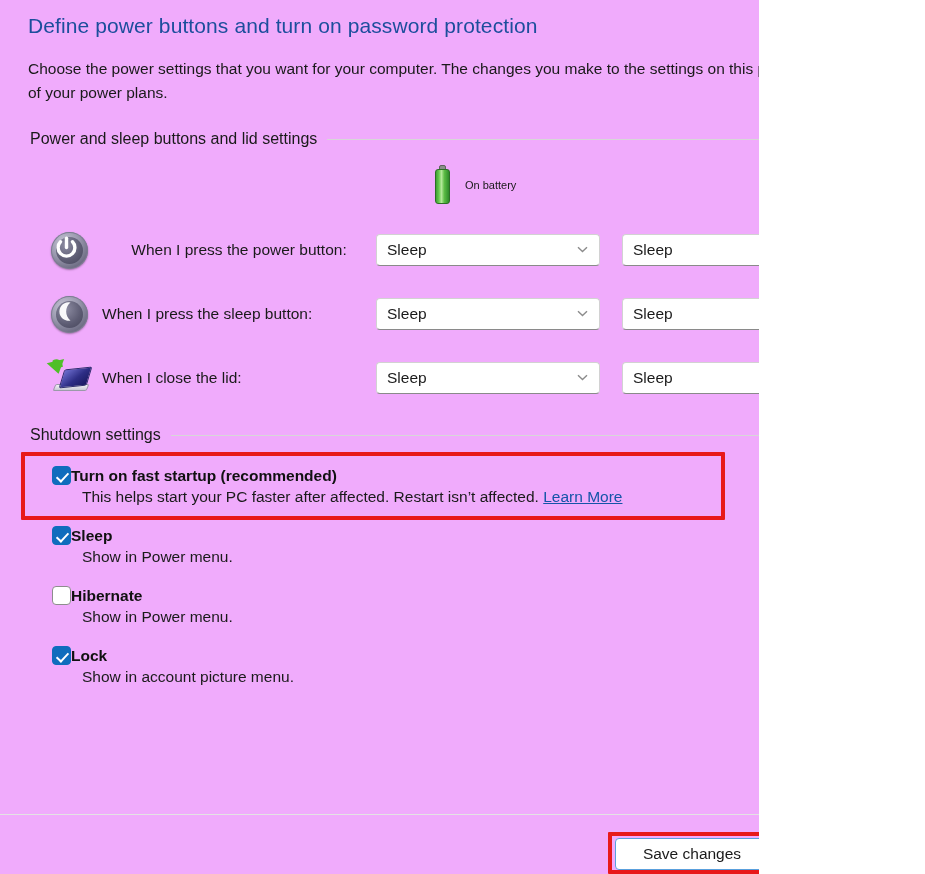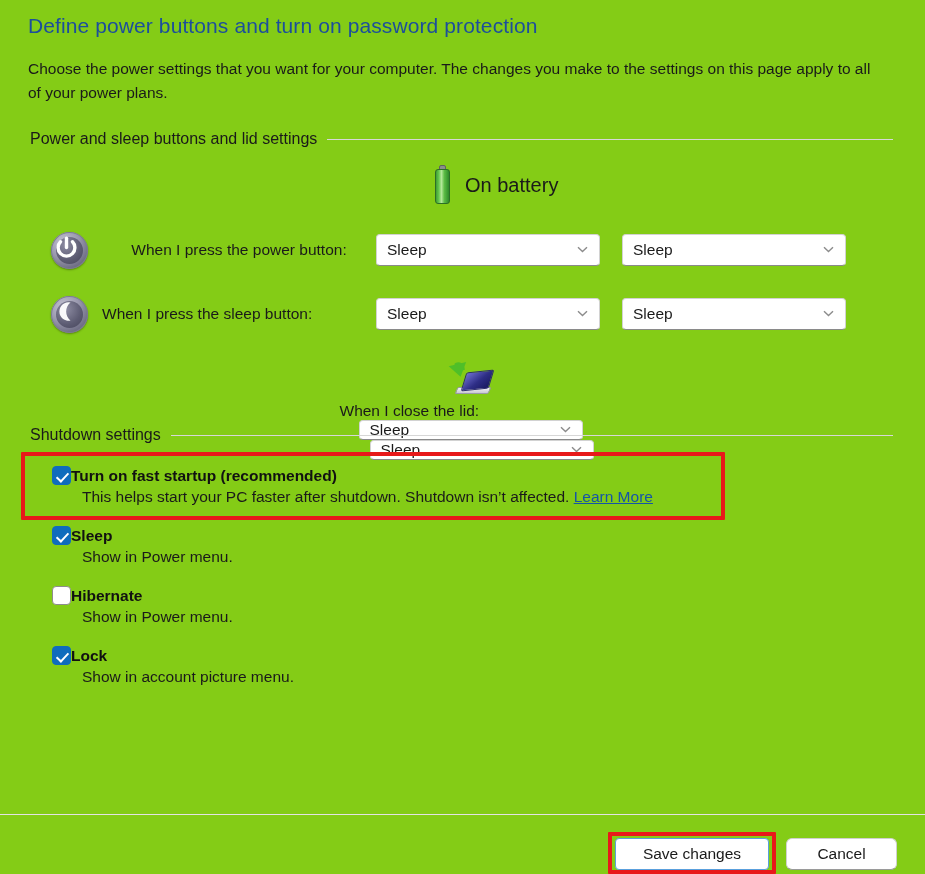"Define power buttons and turn" #page { background: #84cc16 -> #f0abfc; width: 925px -> 759px }
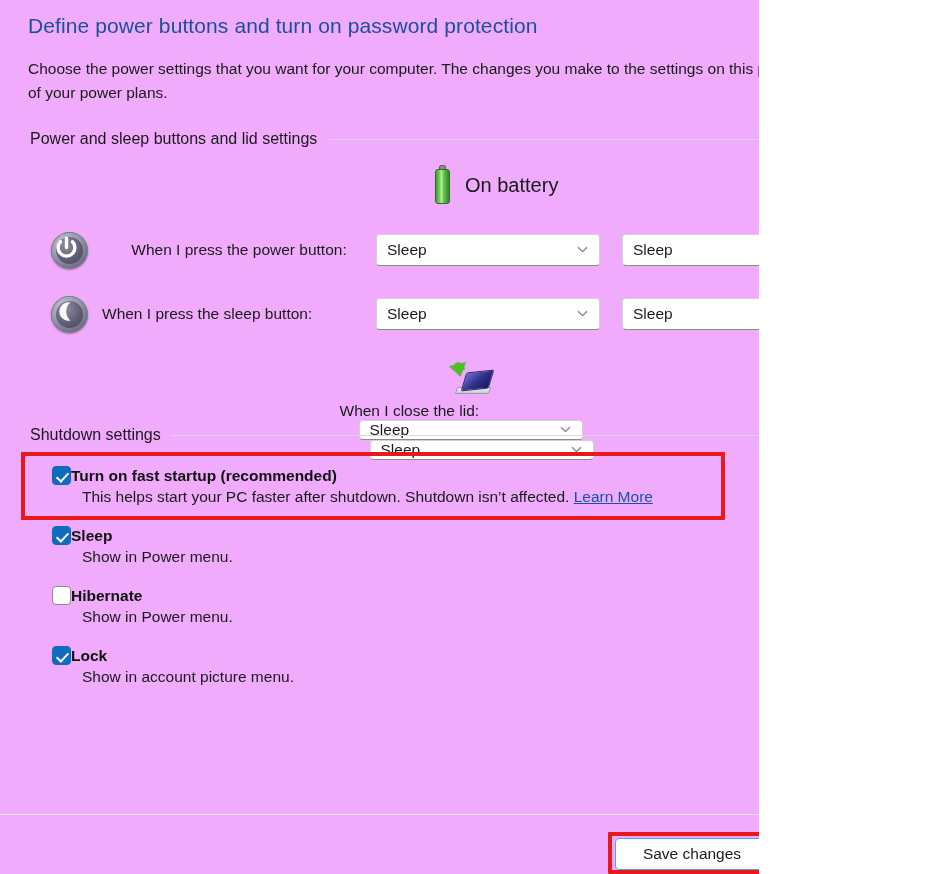"On battery" .col-head { font-size: 20px -> 11px }
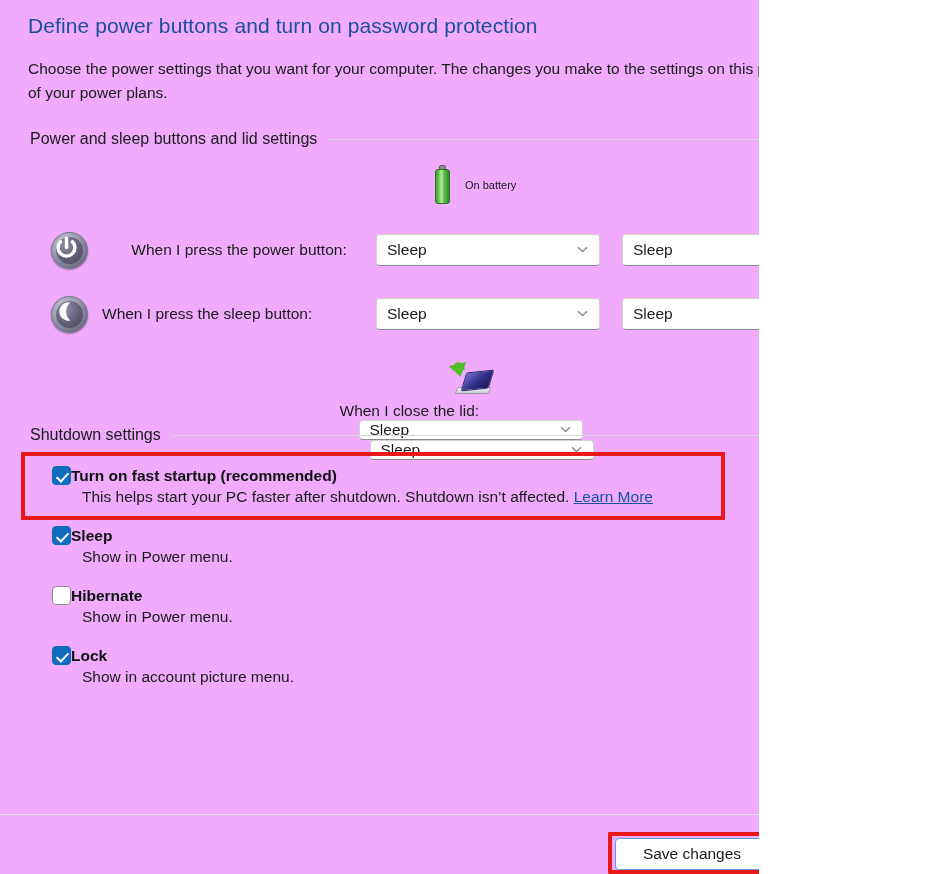"When I close the lid:" #row-lid { flex-direction: column -> none; top: 360px -> 350px }
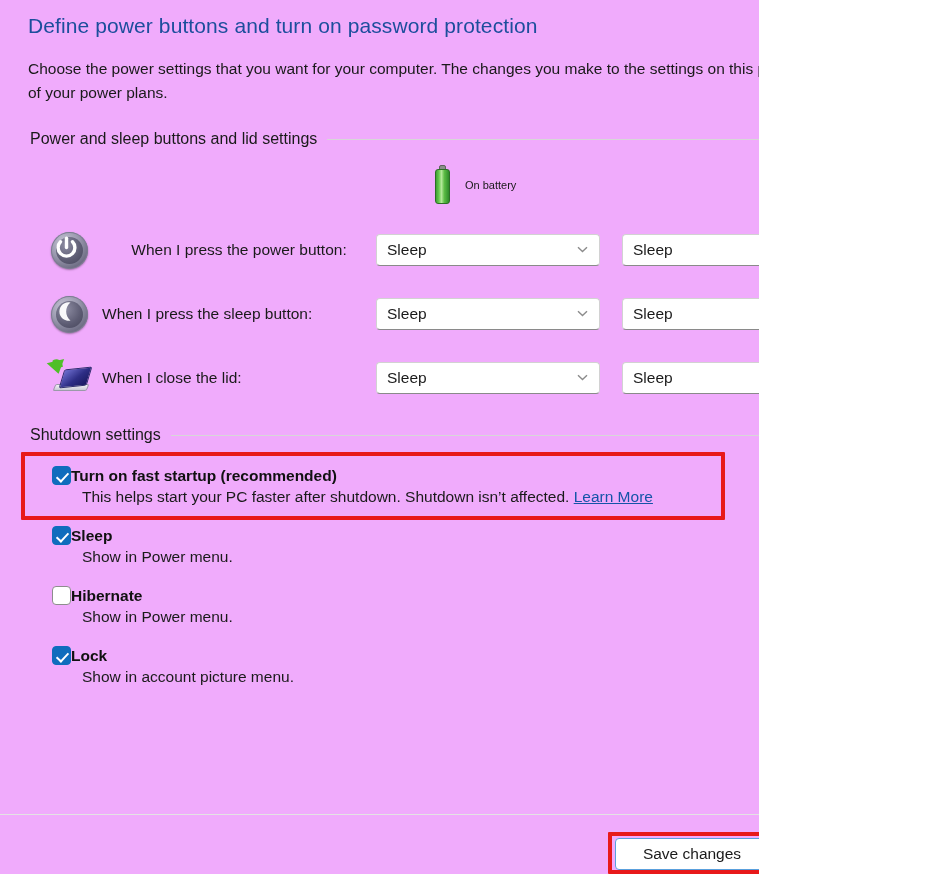"This helps start your PC" span { text: shutdown. Shutdown -> affected. Restart }
